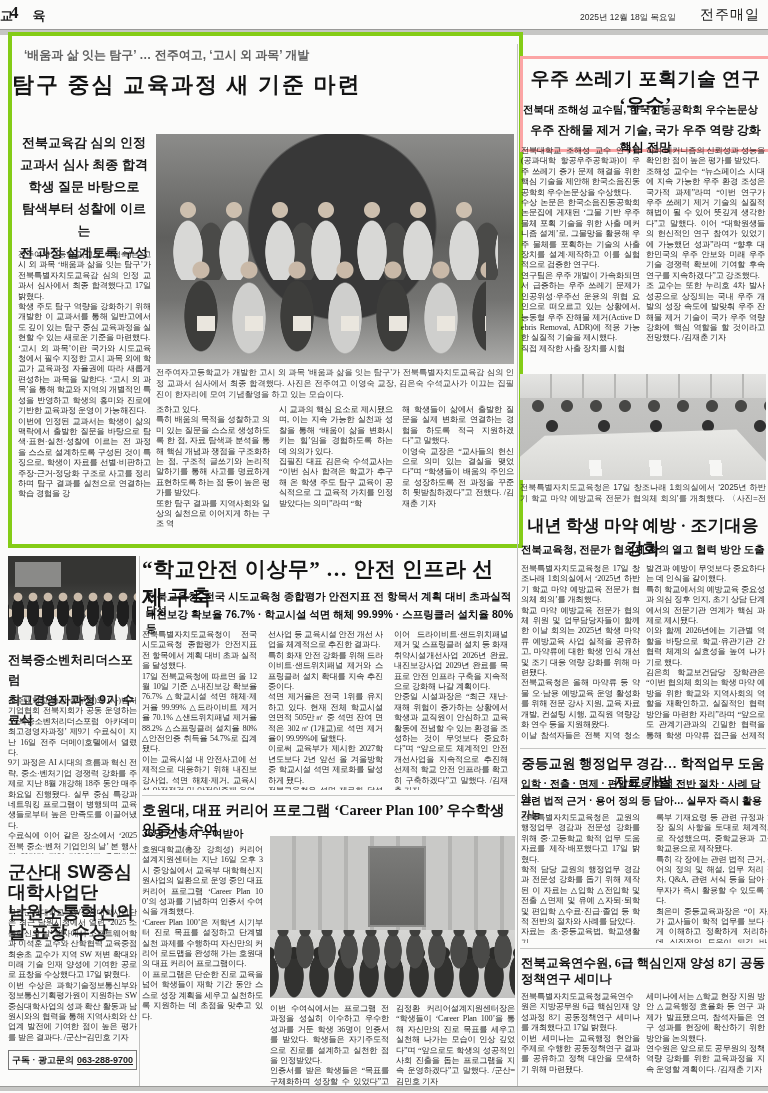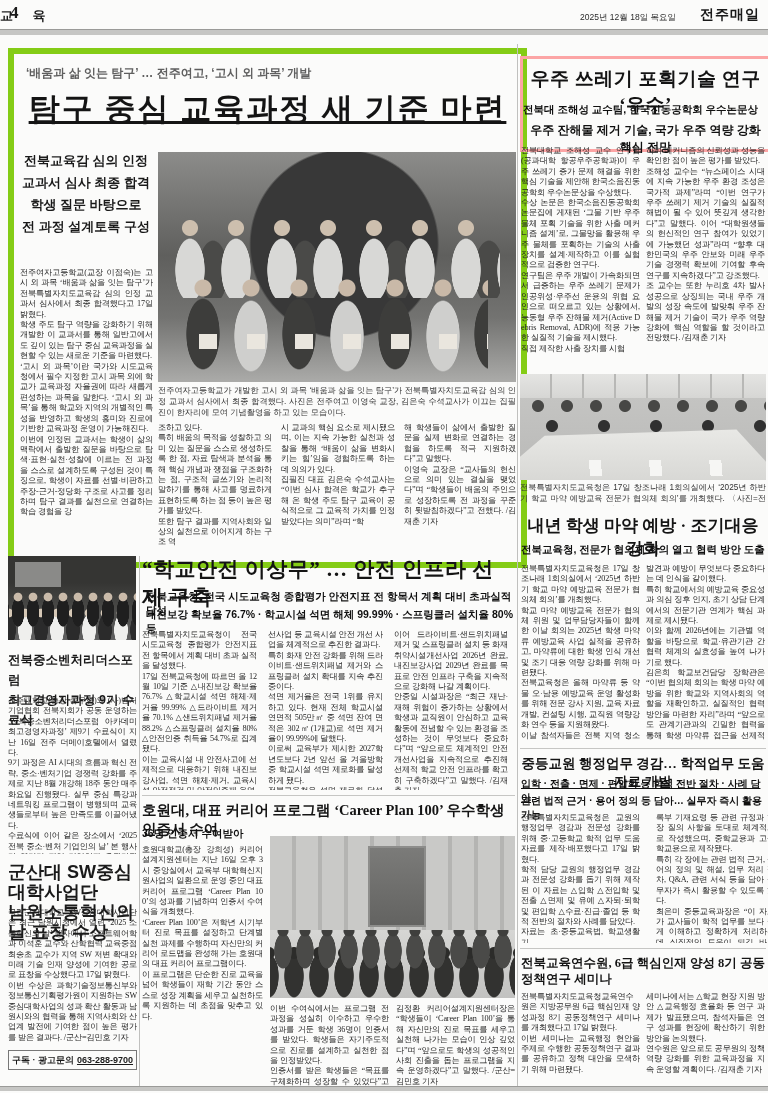"전주매일" div.abs { font-weight: 700 -> 400 }
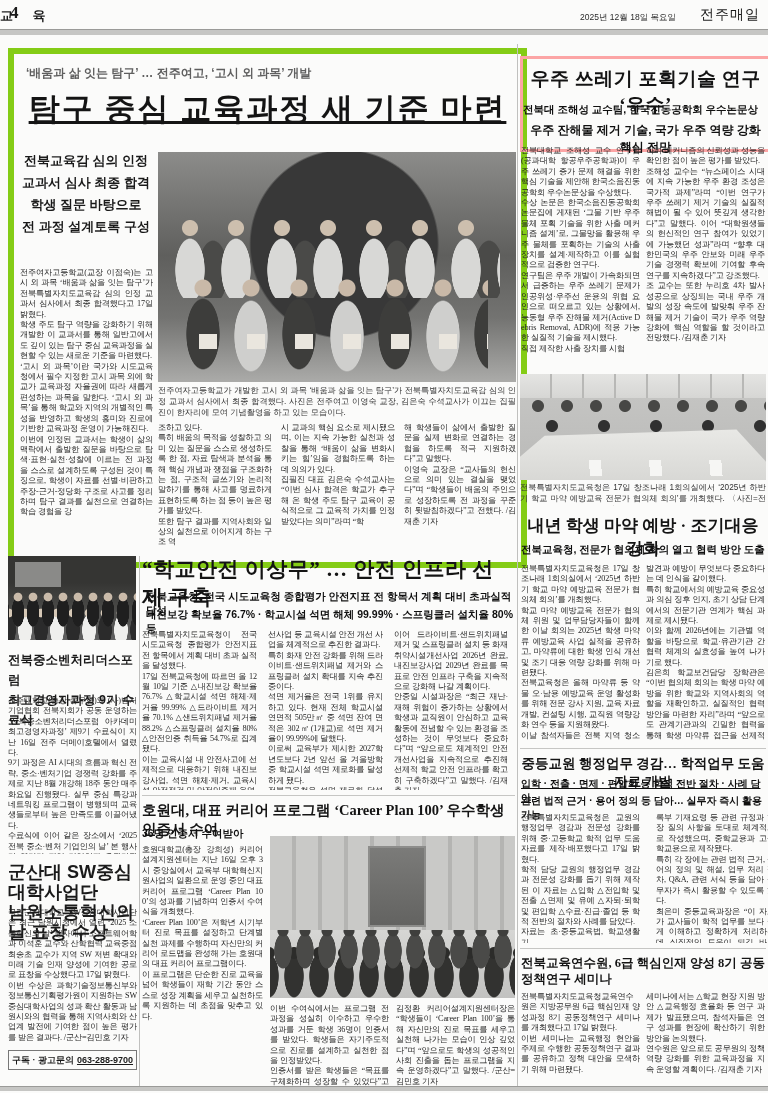"‘배움과 삶 잇는 탐구’ …" div.abs { border: 6px solid #84cc16 -> 4px solid #84cc16; top: 48px -> 32px }
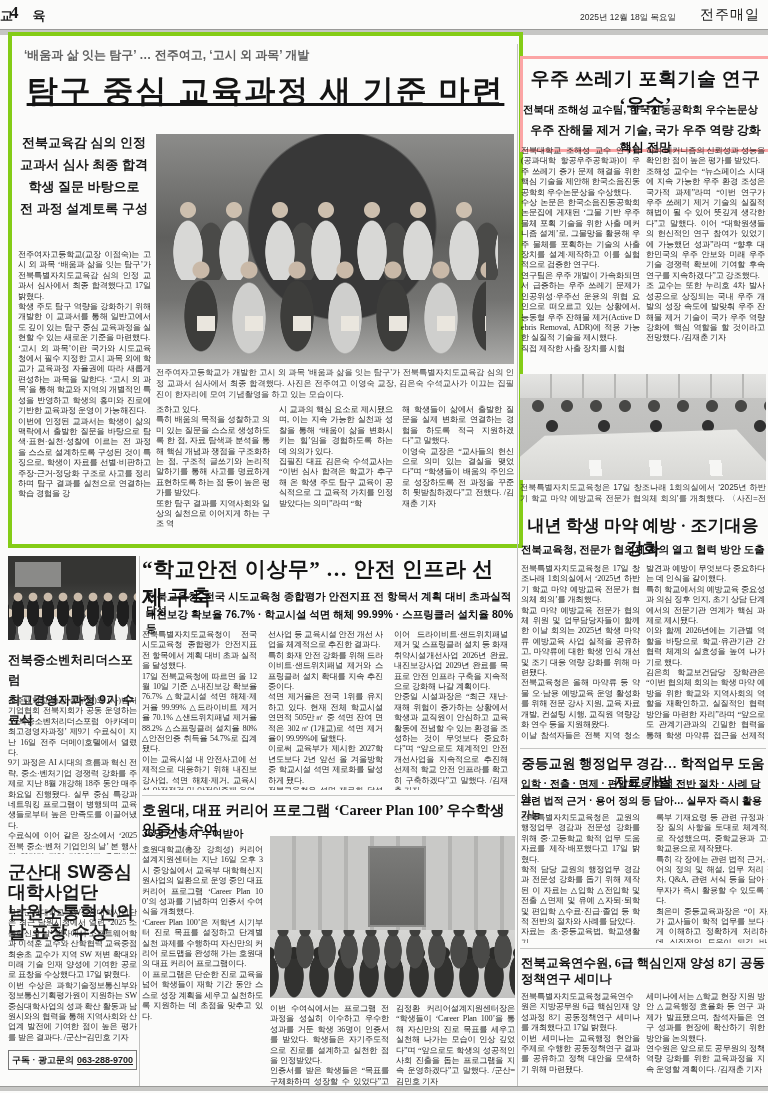"탐구 중심 교육과정 새 기준" div.abs { font-size: 31px -> 22px; text-align: center -> left; text-decoration: underline -> none }
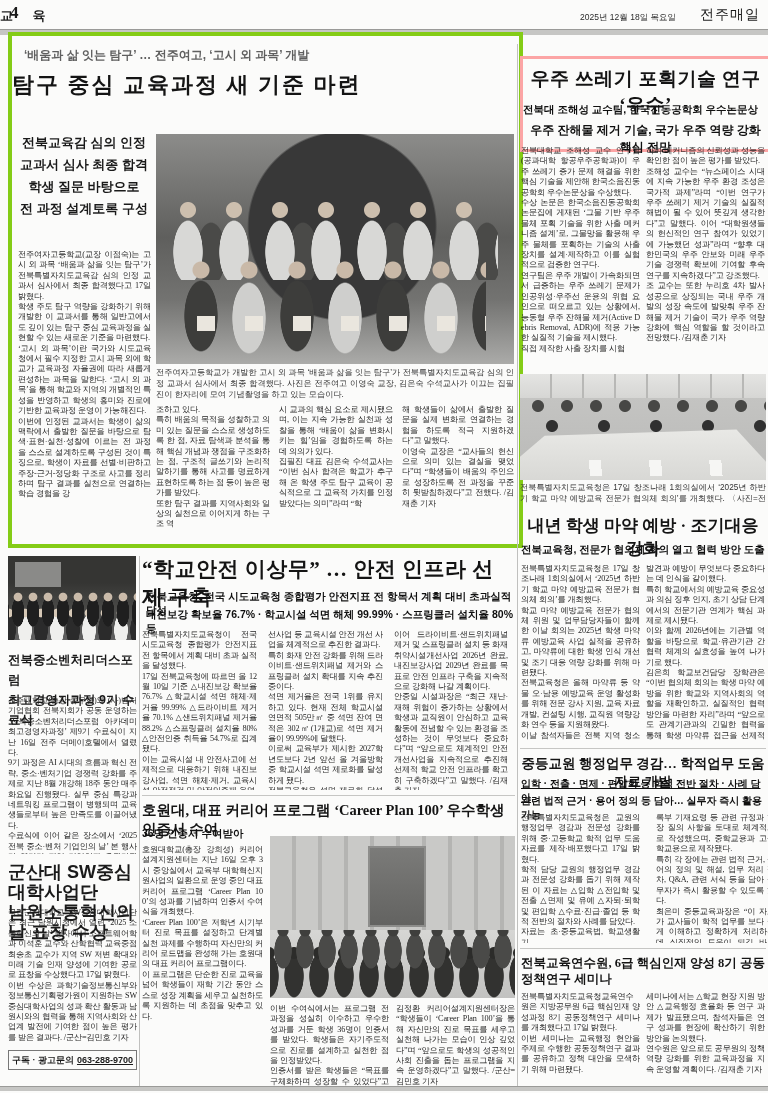"탐색부터 성찰에 이르는" div { html: none -> <div>탐색부터 성찰에 이르는</div> }
